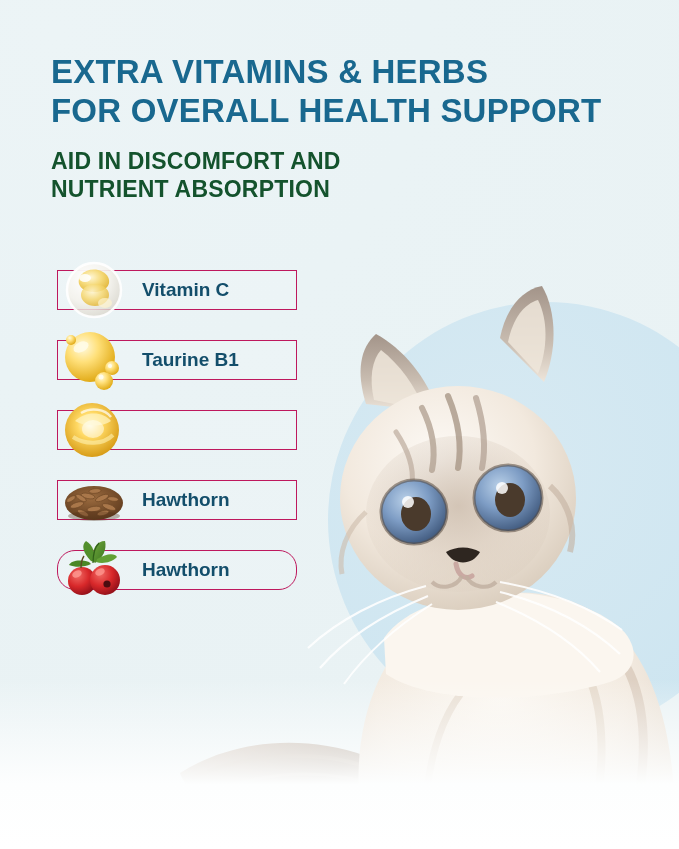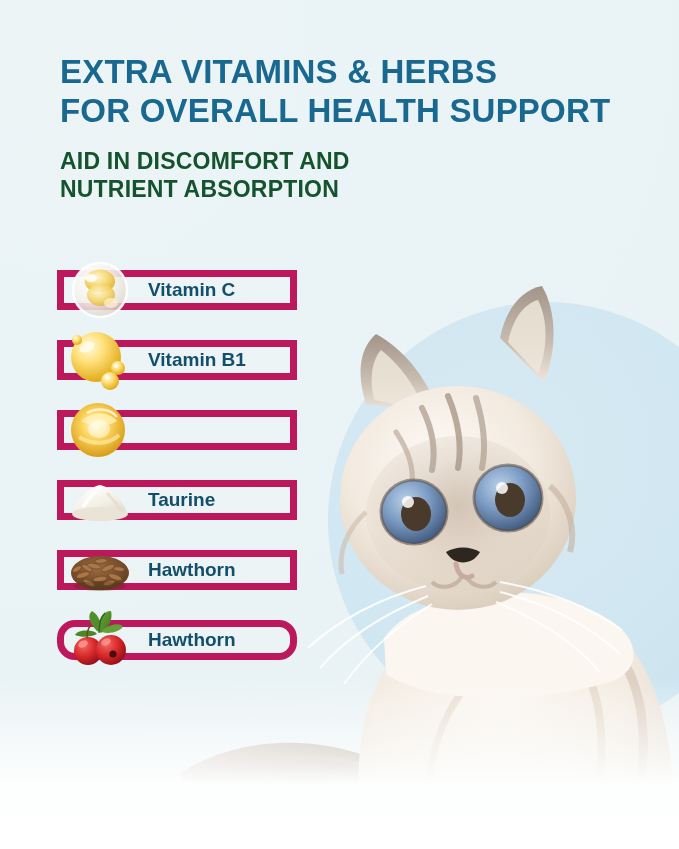"EXTRA VITAMINS & HERBS" .headings { left: 60px -> 51px }
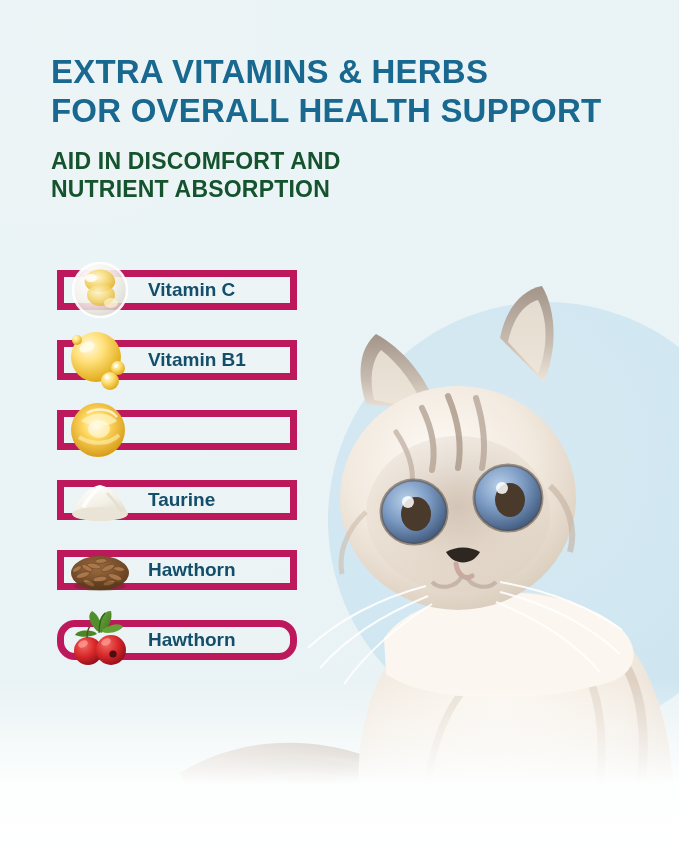"Vitamin C" .ing-row { border: 7px solid #be185d -> 1px solid #be185d }
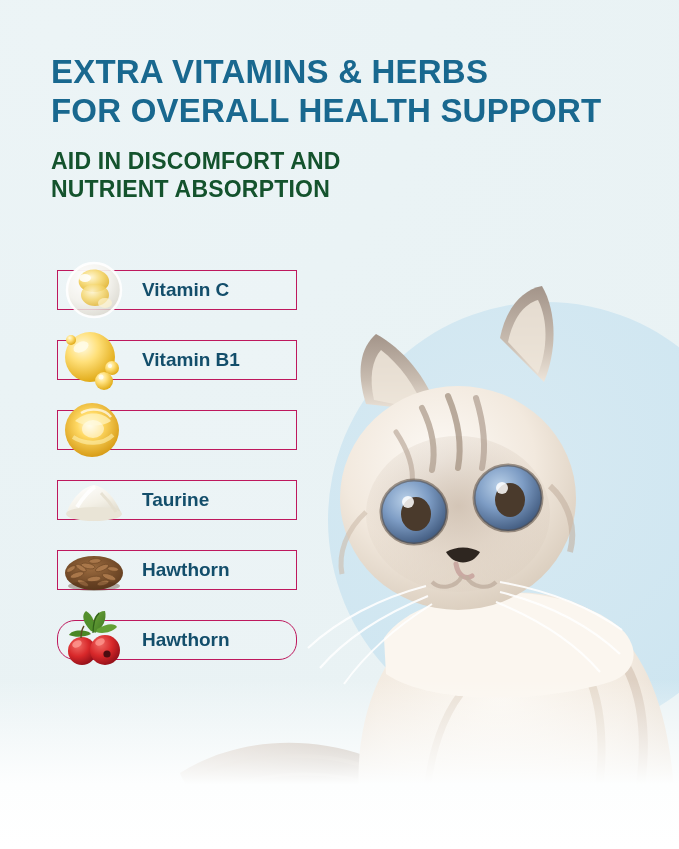"Vitamin B1" span.ing-label { text: Vitamin -> Taurine }
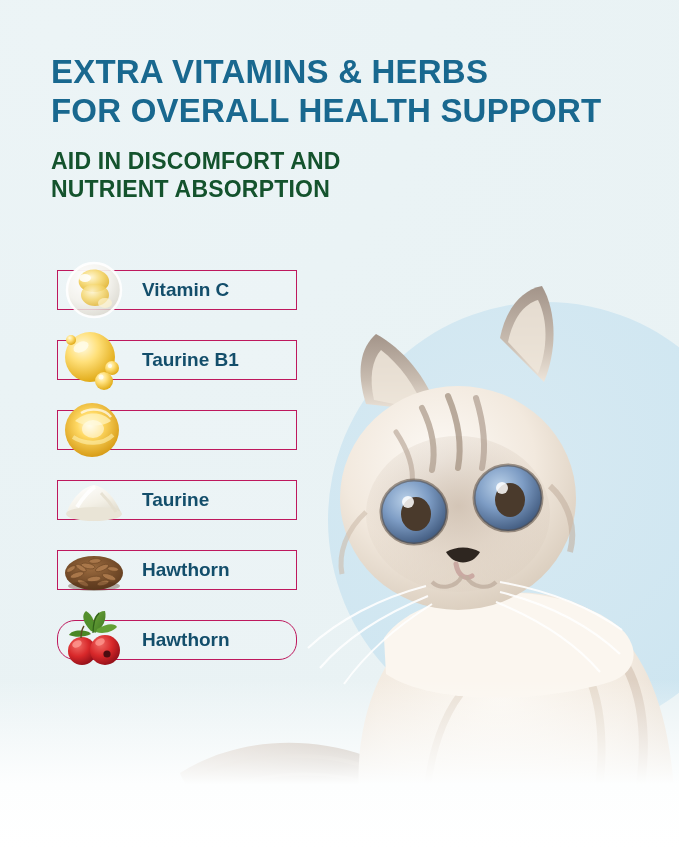"Taurine" div.ing-row { html: <div> <div> <svg> <defs> <linearGradient> <stop></stop> <stop></stop> <stop></stop> </linearGradient> </defs> <path></path> <ellipse></ellipse> <path></path> <path></path> </svg> </div> <span>Taurine</span> </div> -> none }
